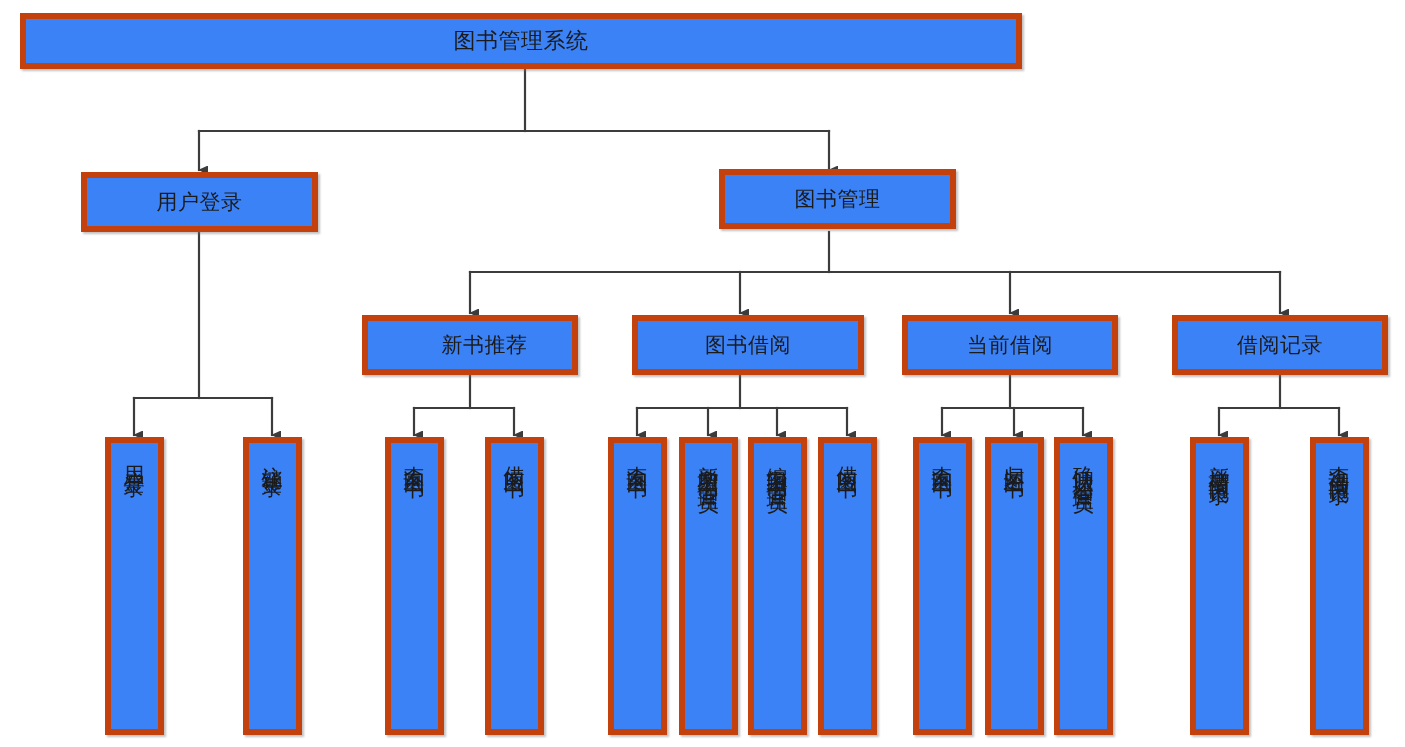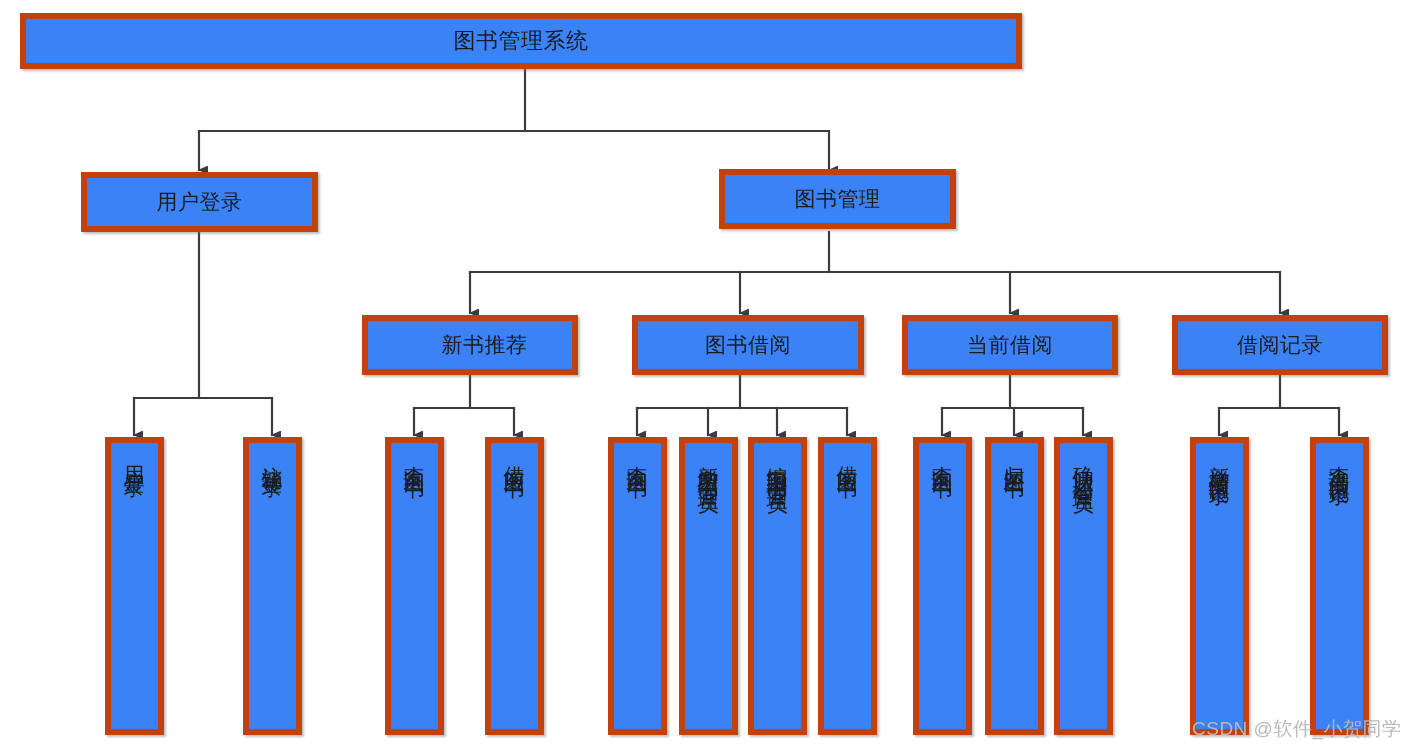"CSDN @软件_小贺同学" div.watermark { html: <div>CSDN @软件_小贺同学</div> -> none }
